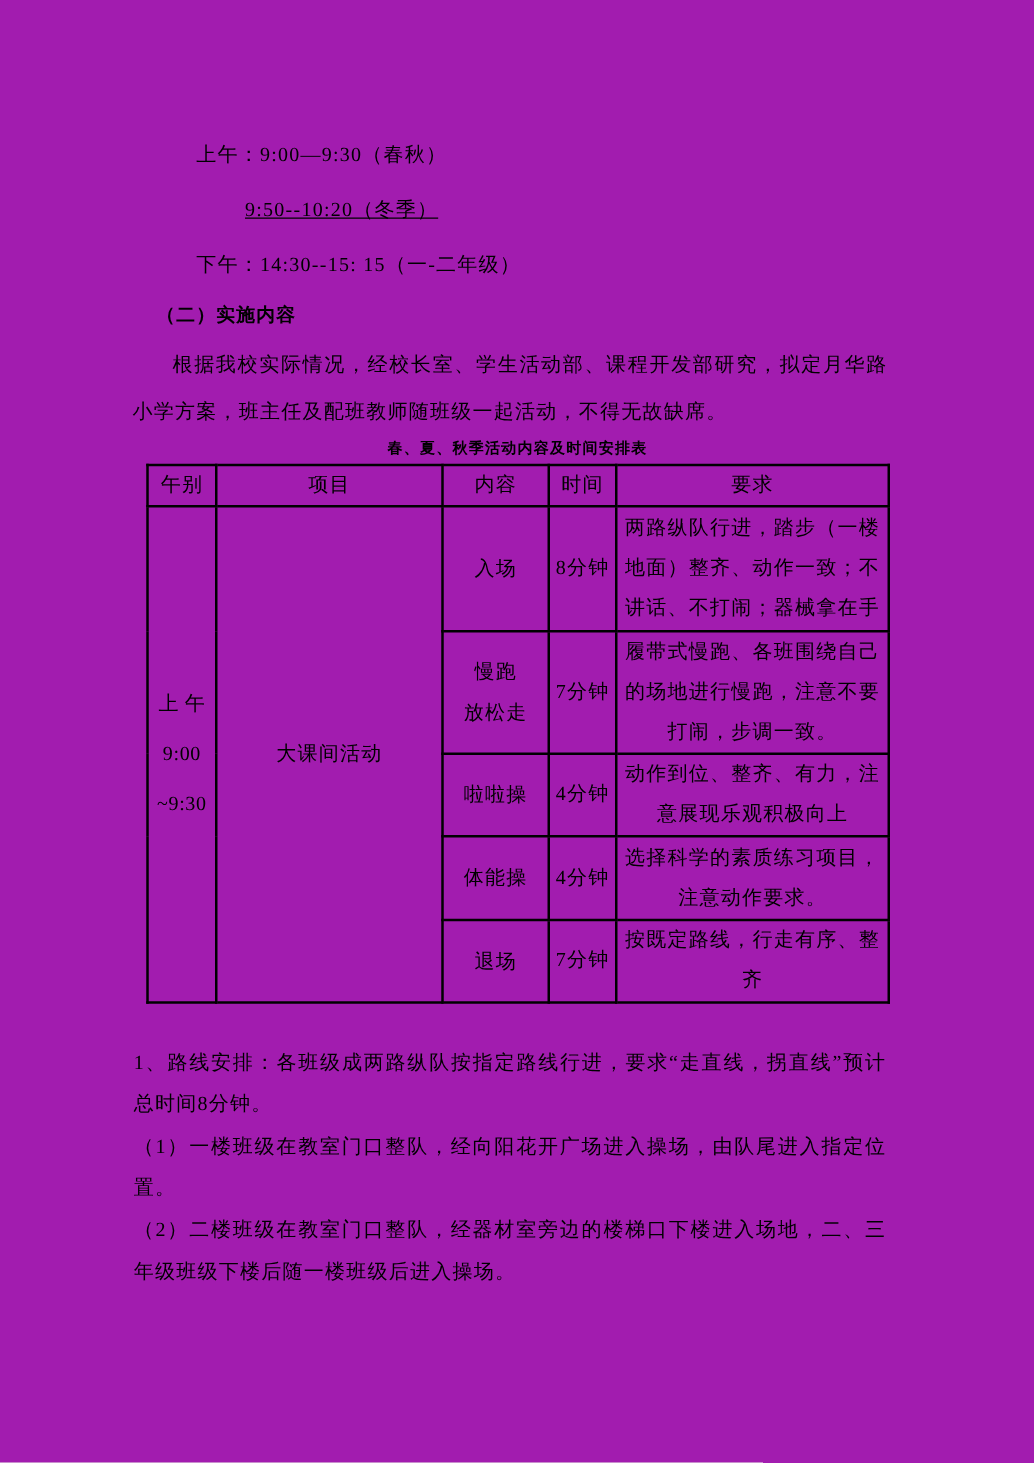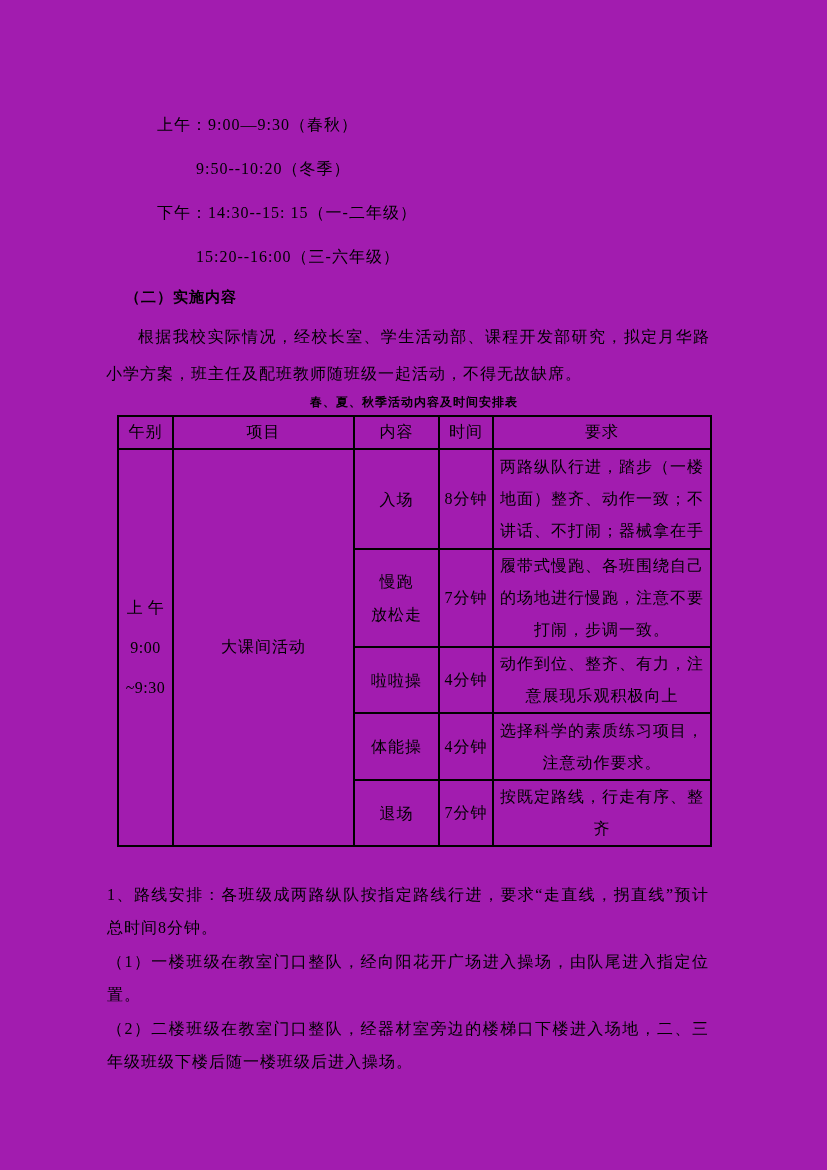"9:50--10:20（冬季）" .indent-b { text-decoration: none -> underline }
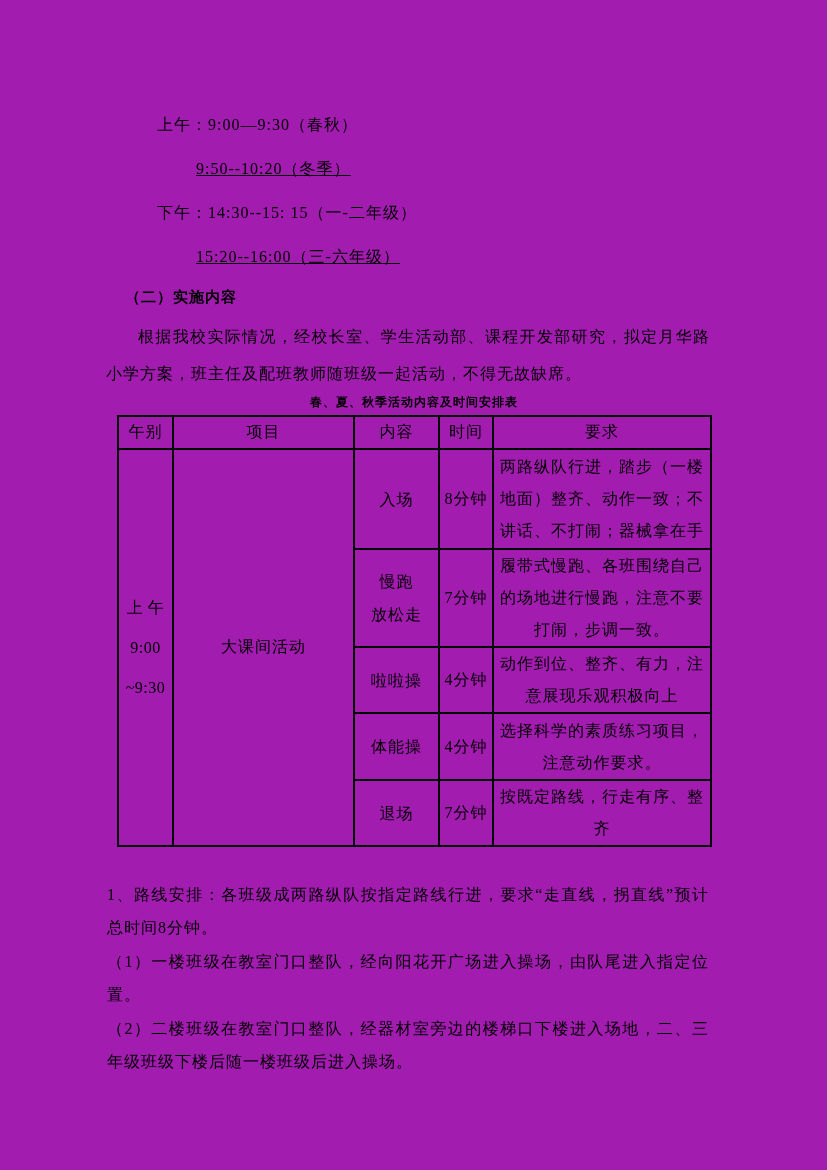"15:20--16:00（三-六年级）" div.sch-line { html: <div>15:20--16:00（三-六年级）</div> -> none }
